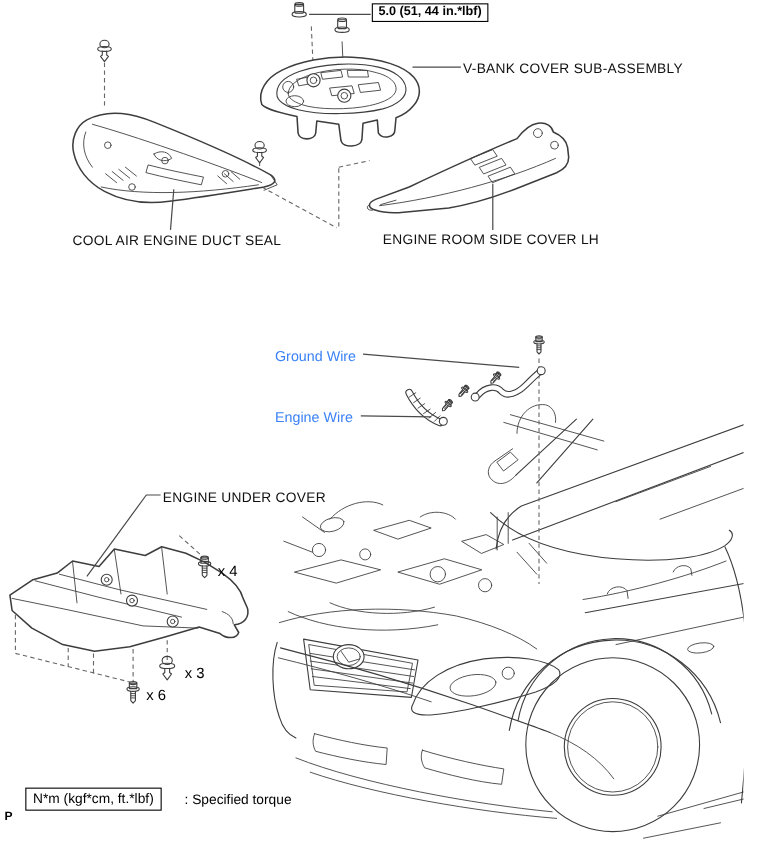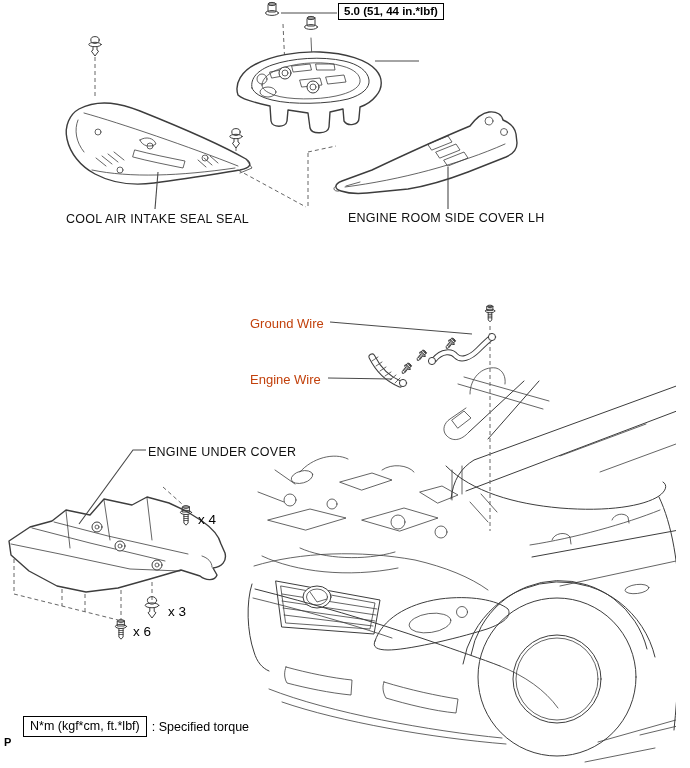"V-BANK COVER SUB-ASSEMBLY" div.lbl { html: none -> <div>V-BANK COVER SUB-ASSEMBLY</div> }
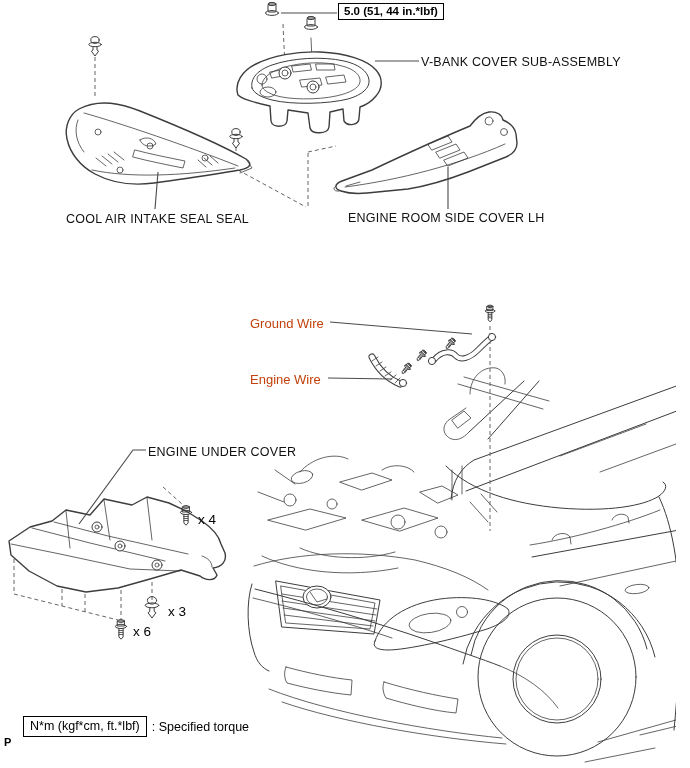"COOL AIR INTAKE SEAL SEAL" div.lbl { text: INTAKE SEAL -> ENGINE DUCT }
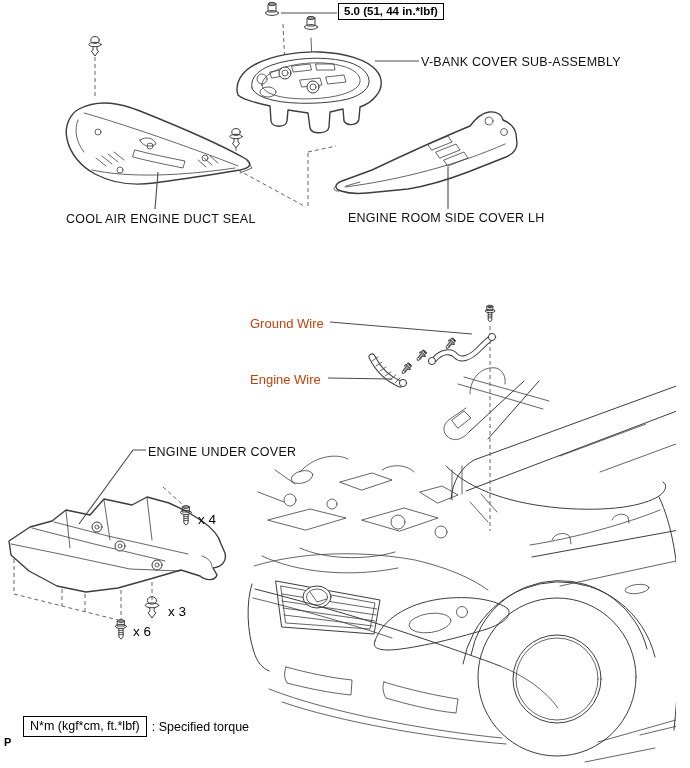"Ground Wire" .lbl-mixed { color: #c2410c -> #3b82f6 }
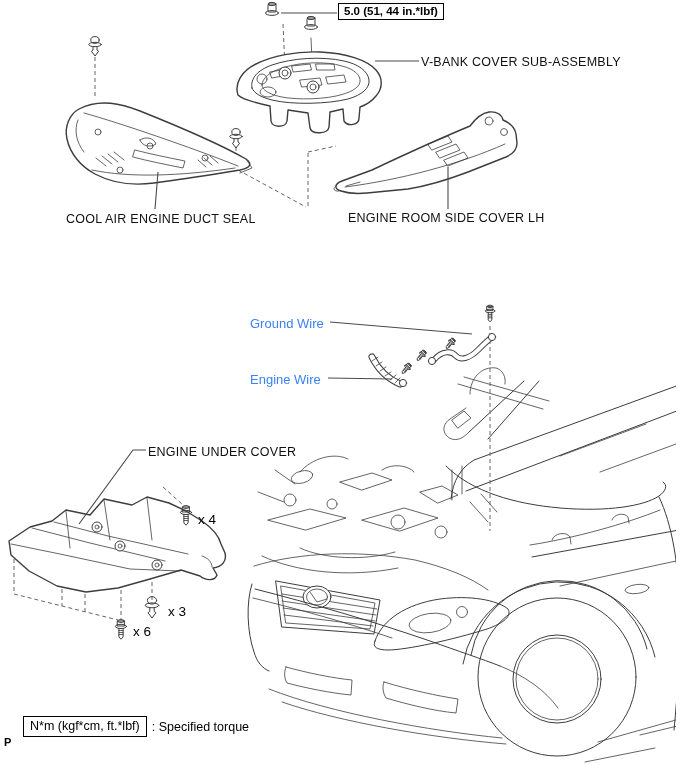": Specified torque" .legend-desc { margin-left: 5px -> 21px }
